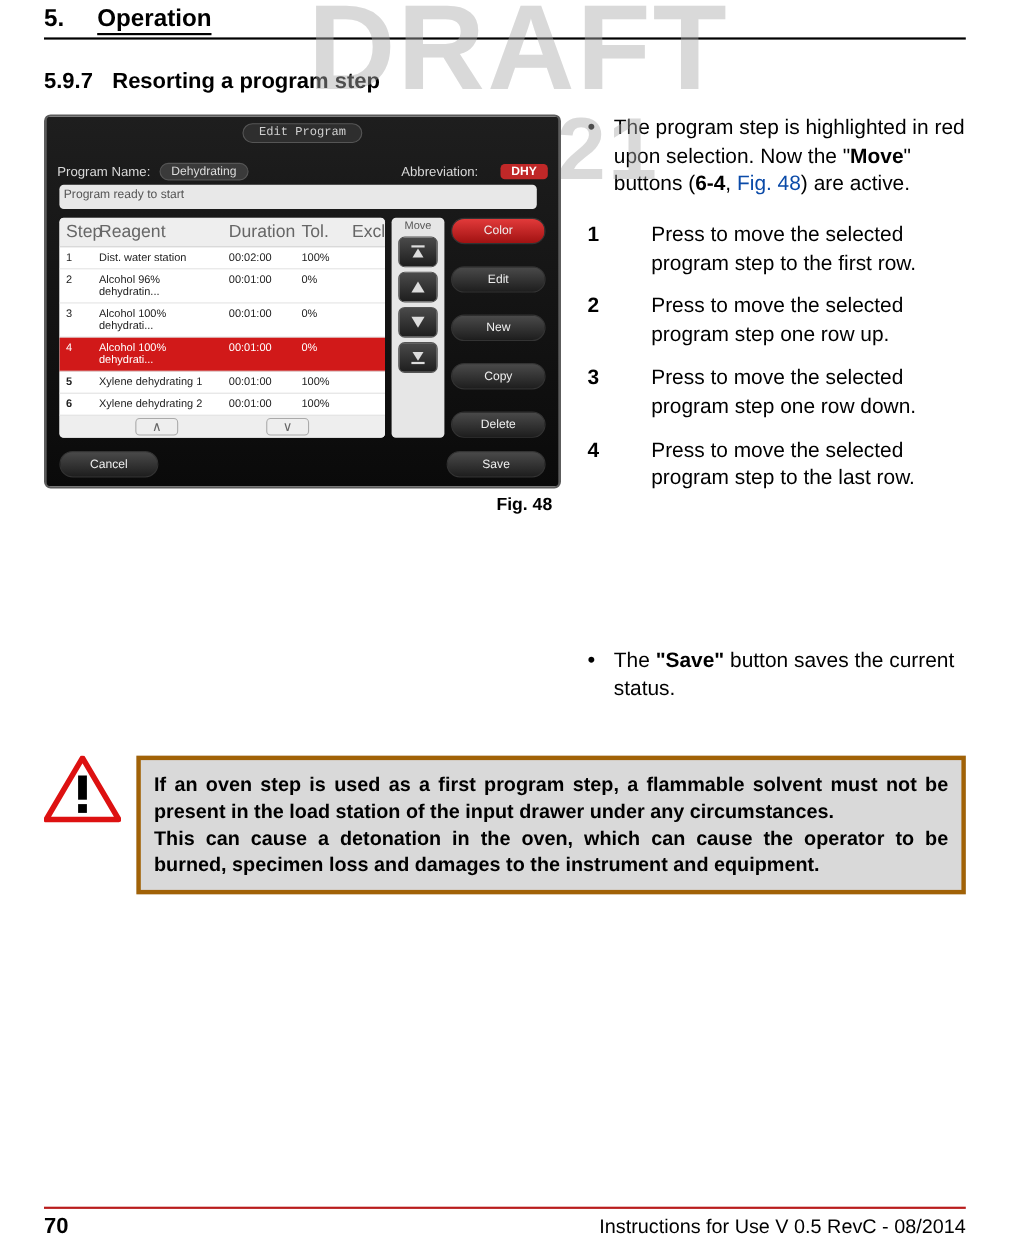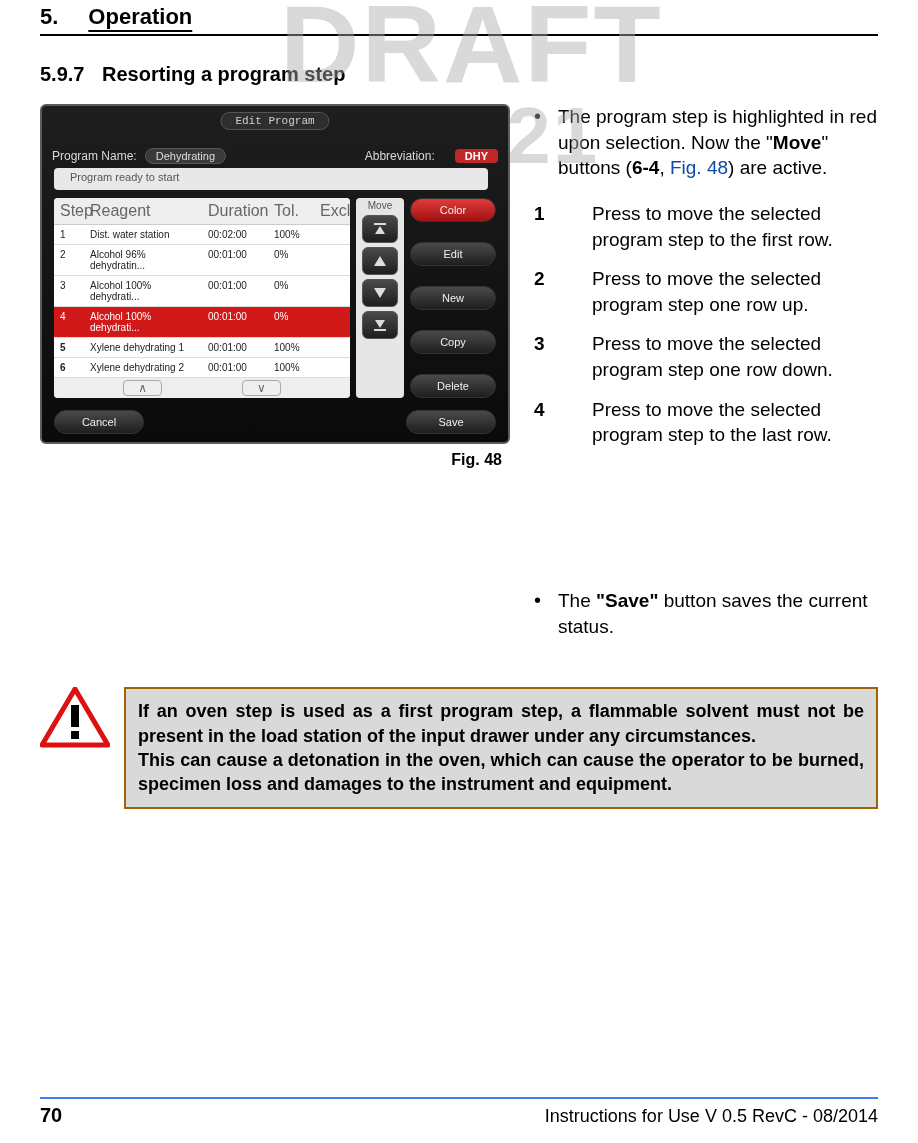"Program ready to start" .info-strip { padding: 3px 16px -> 3px 4px }
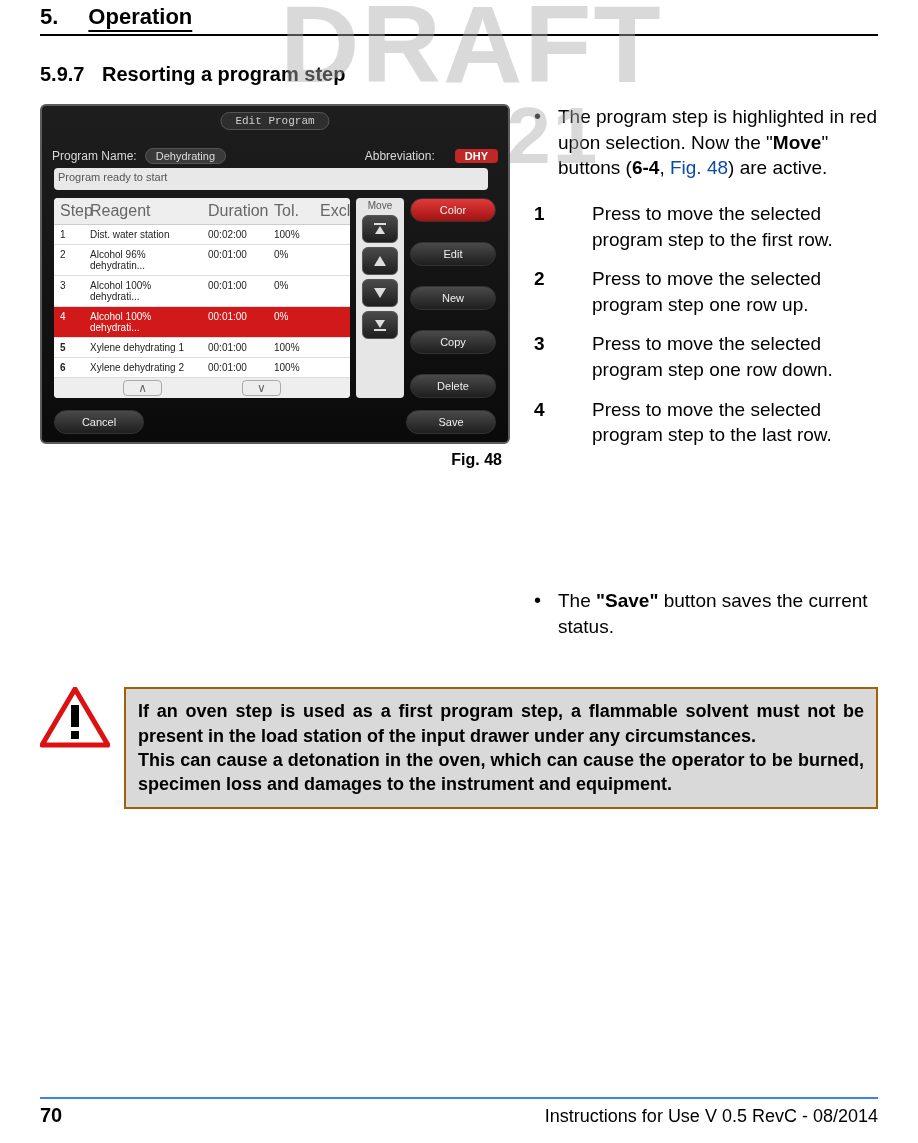"If an oven step is" .warn-box { border: 2px solid #a16207 -> 4px solid #a16207 }
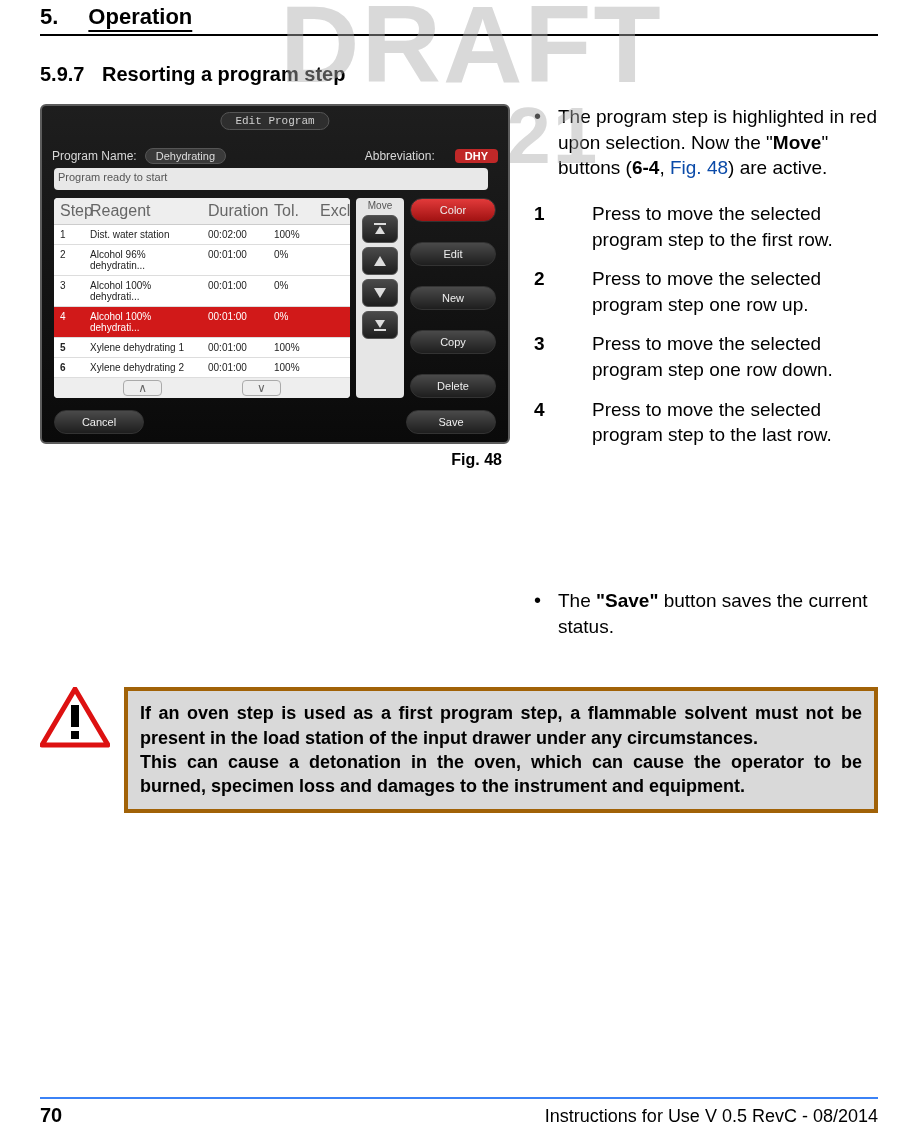"70" .page-footer { border-top: 2px solid #3b82f6 -> 2px solid #b91c1c }
